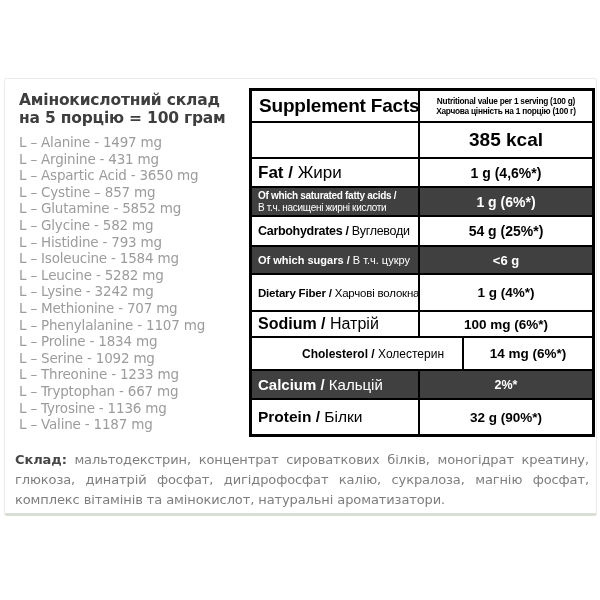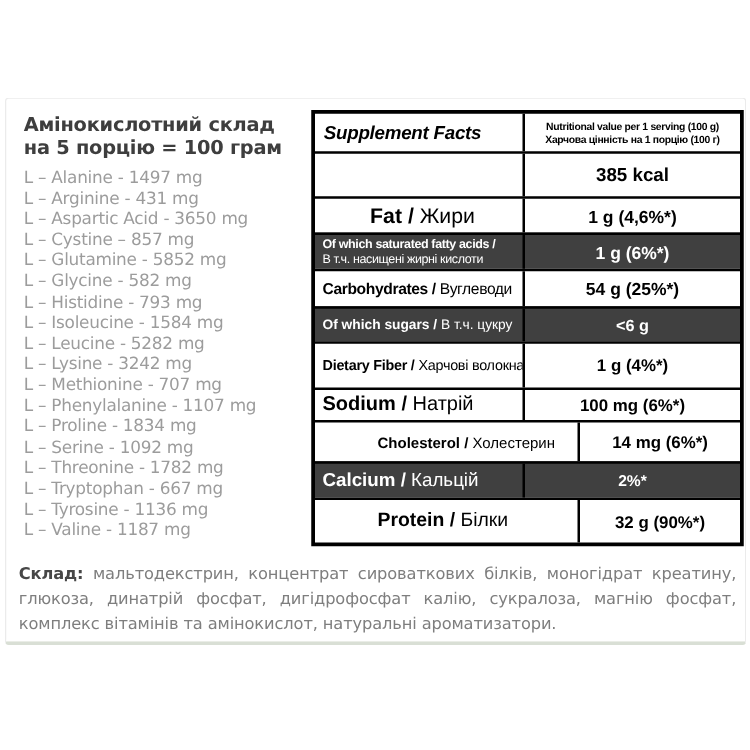"Supplement Facts" .facts-title { font-size: 15px -> 19px; font-style: italic -> none }
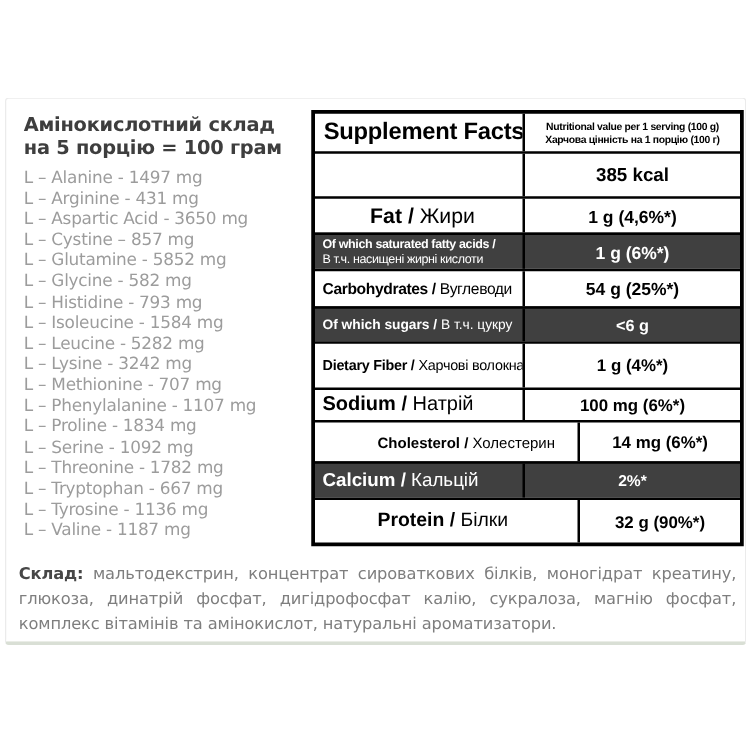"385 kcal" .fr-energie .fc-value { font-size: 15px -> 19px }
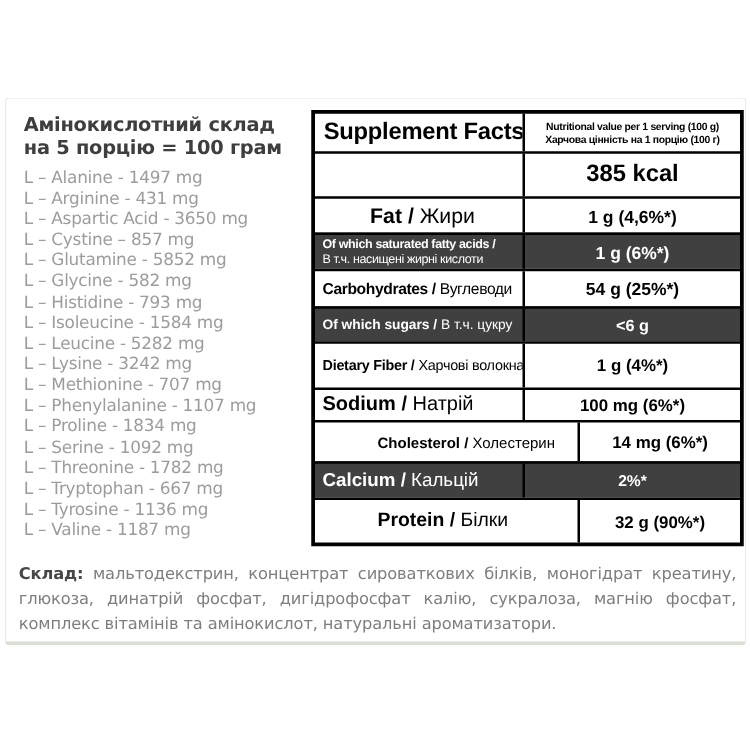"Fat / Жири" .fr-fat { text-align: center -> none }
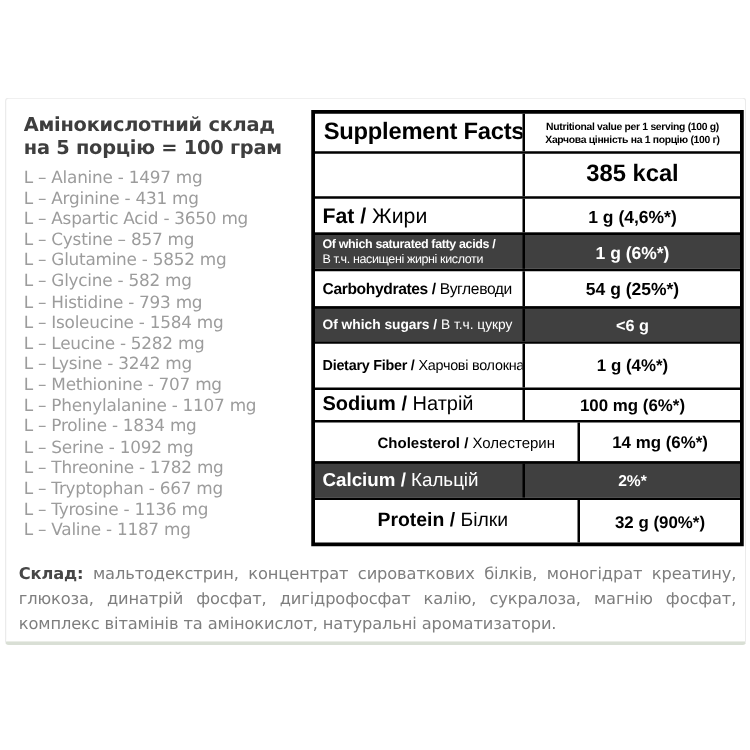"L – Threonine - 1782" li { text: 1782 -> 1233 }
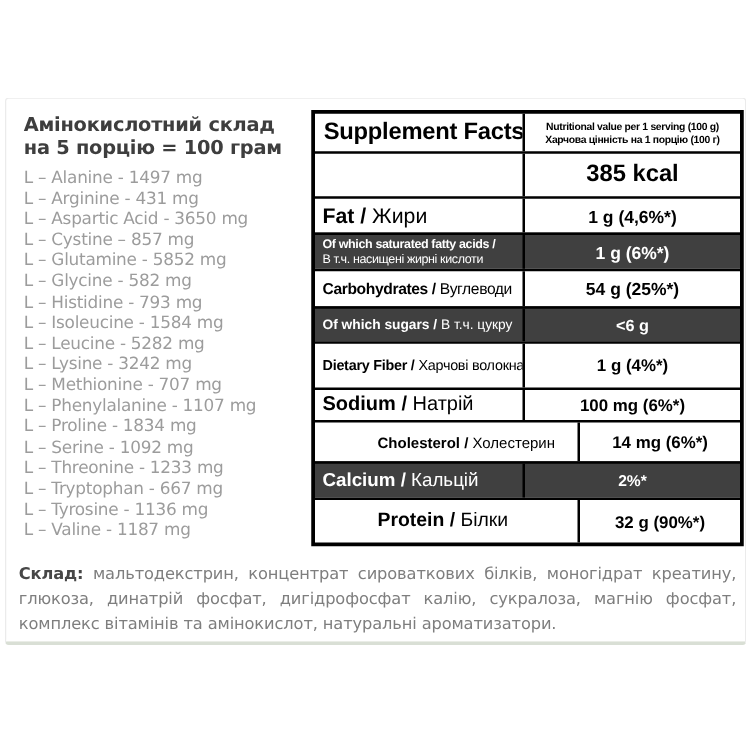"Protein / Білки" .fr-protein { padding-left: 44px -> none }
